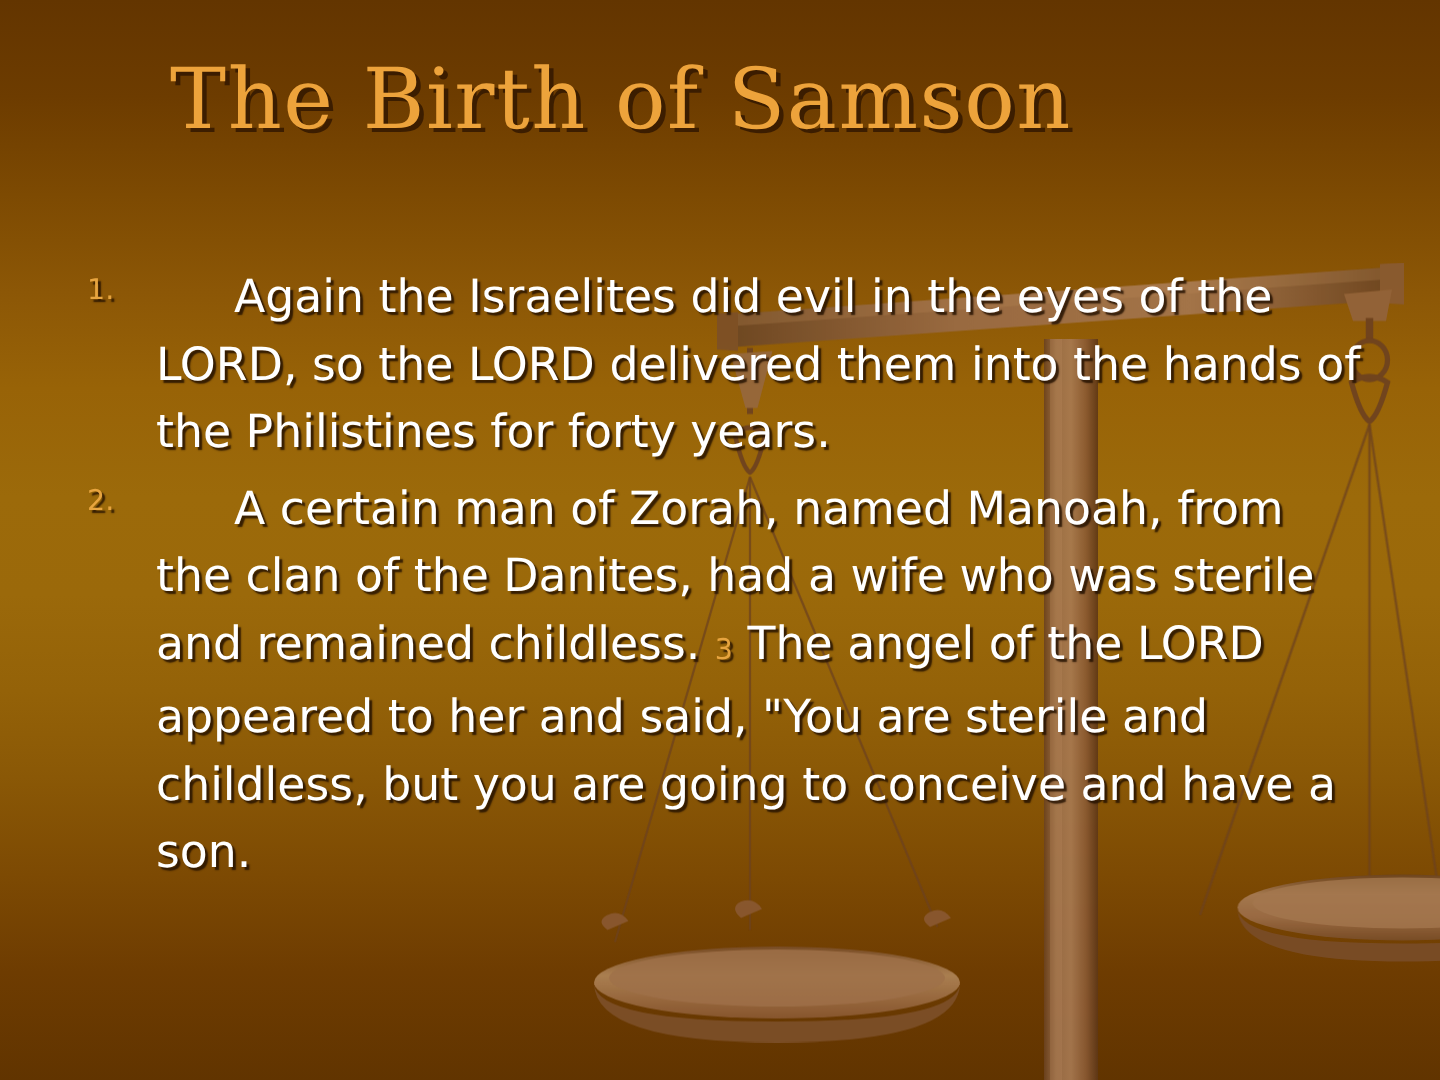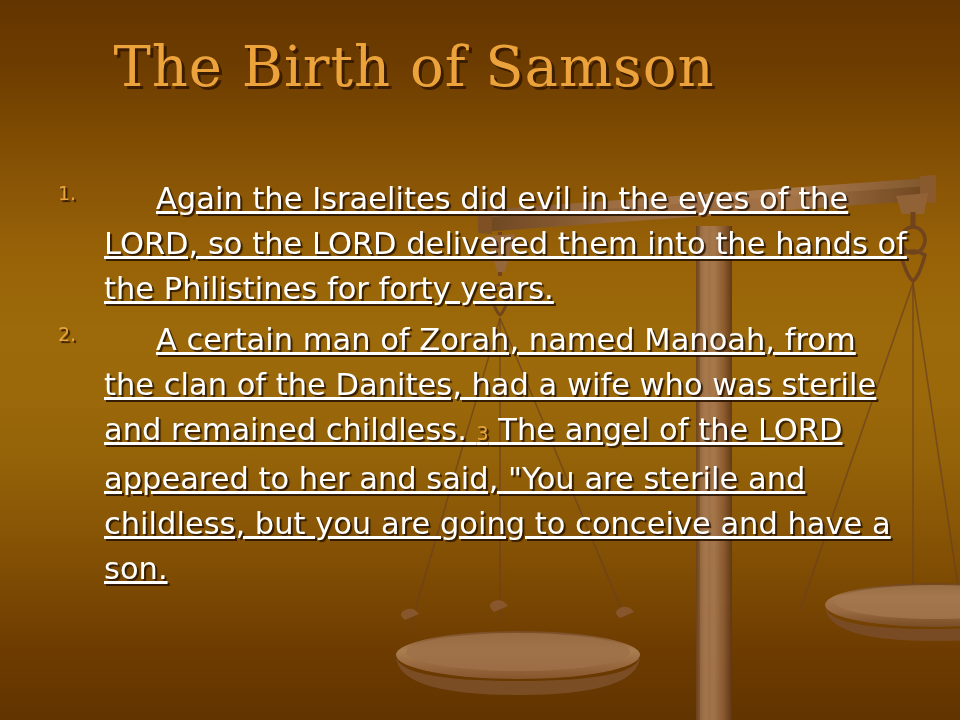"Again the Israelites did evil" .para .runtext { text-decoration: underline -> none }
